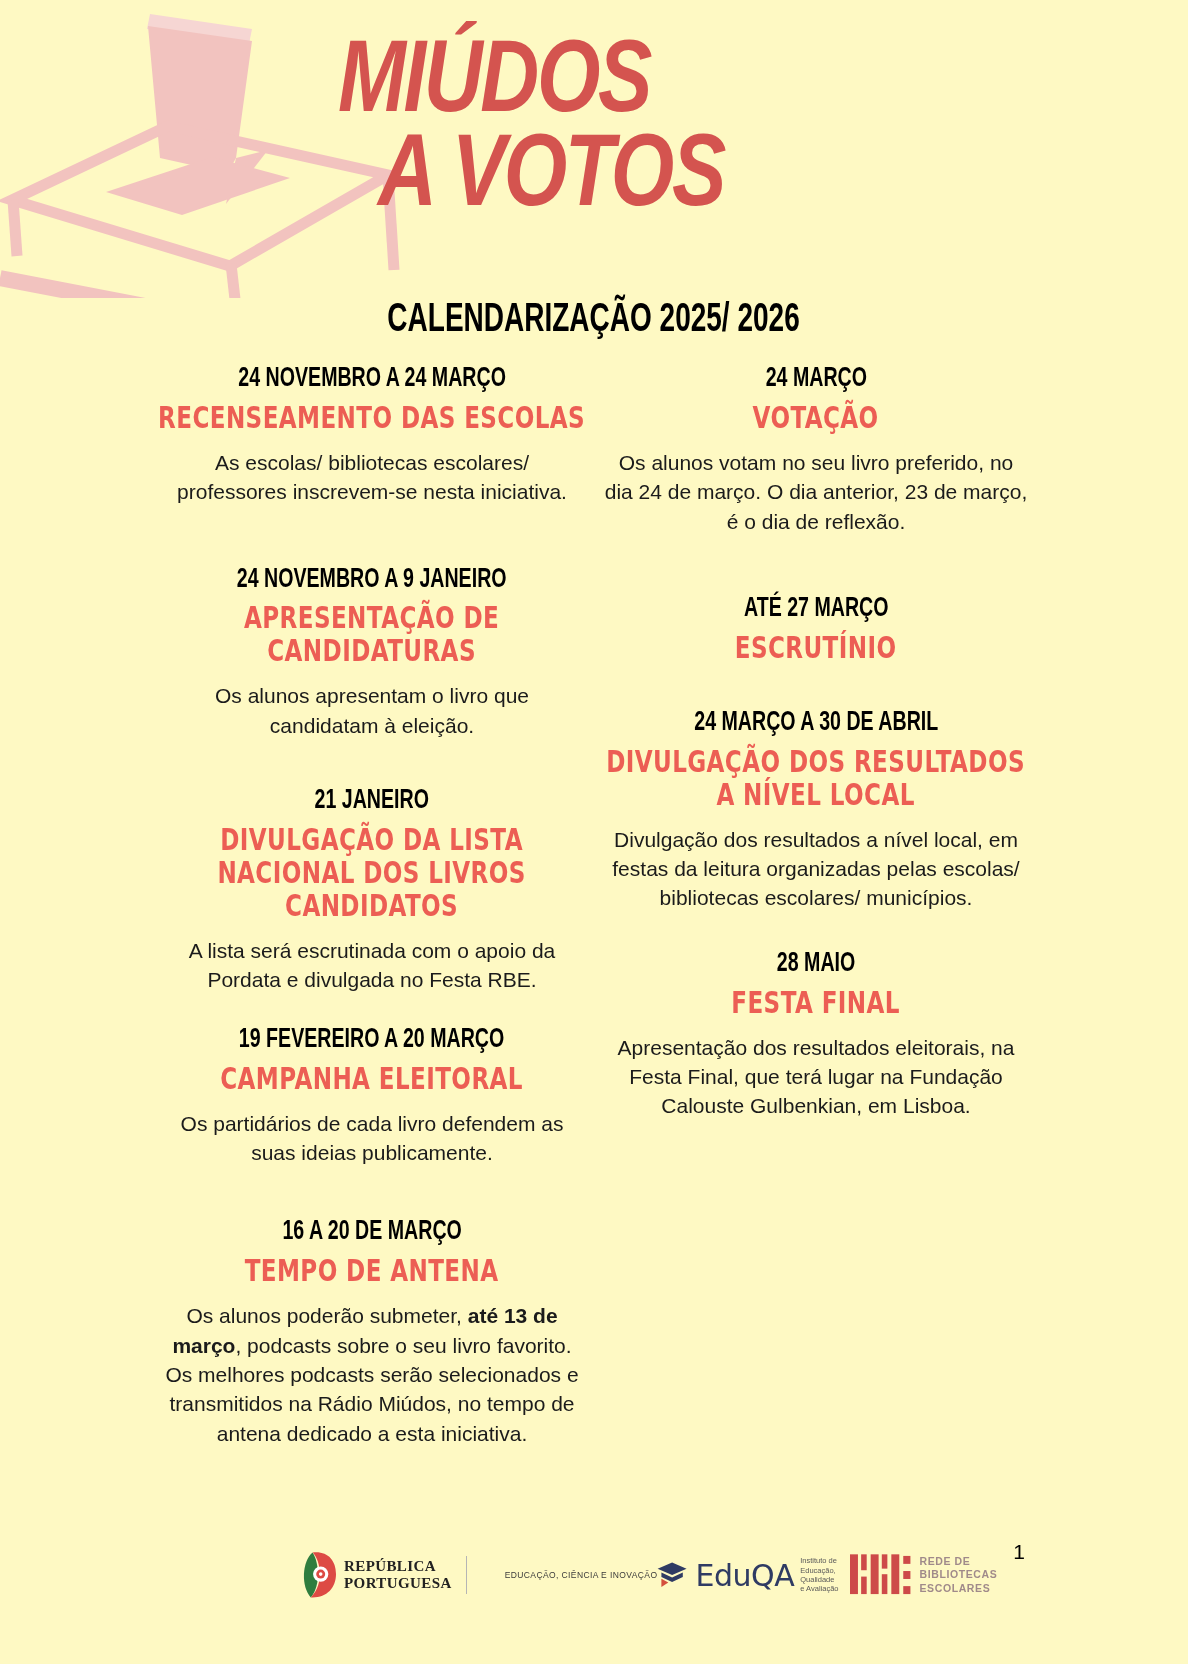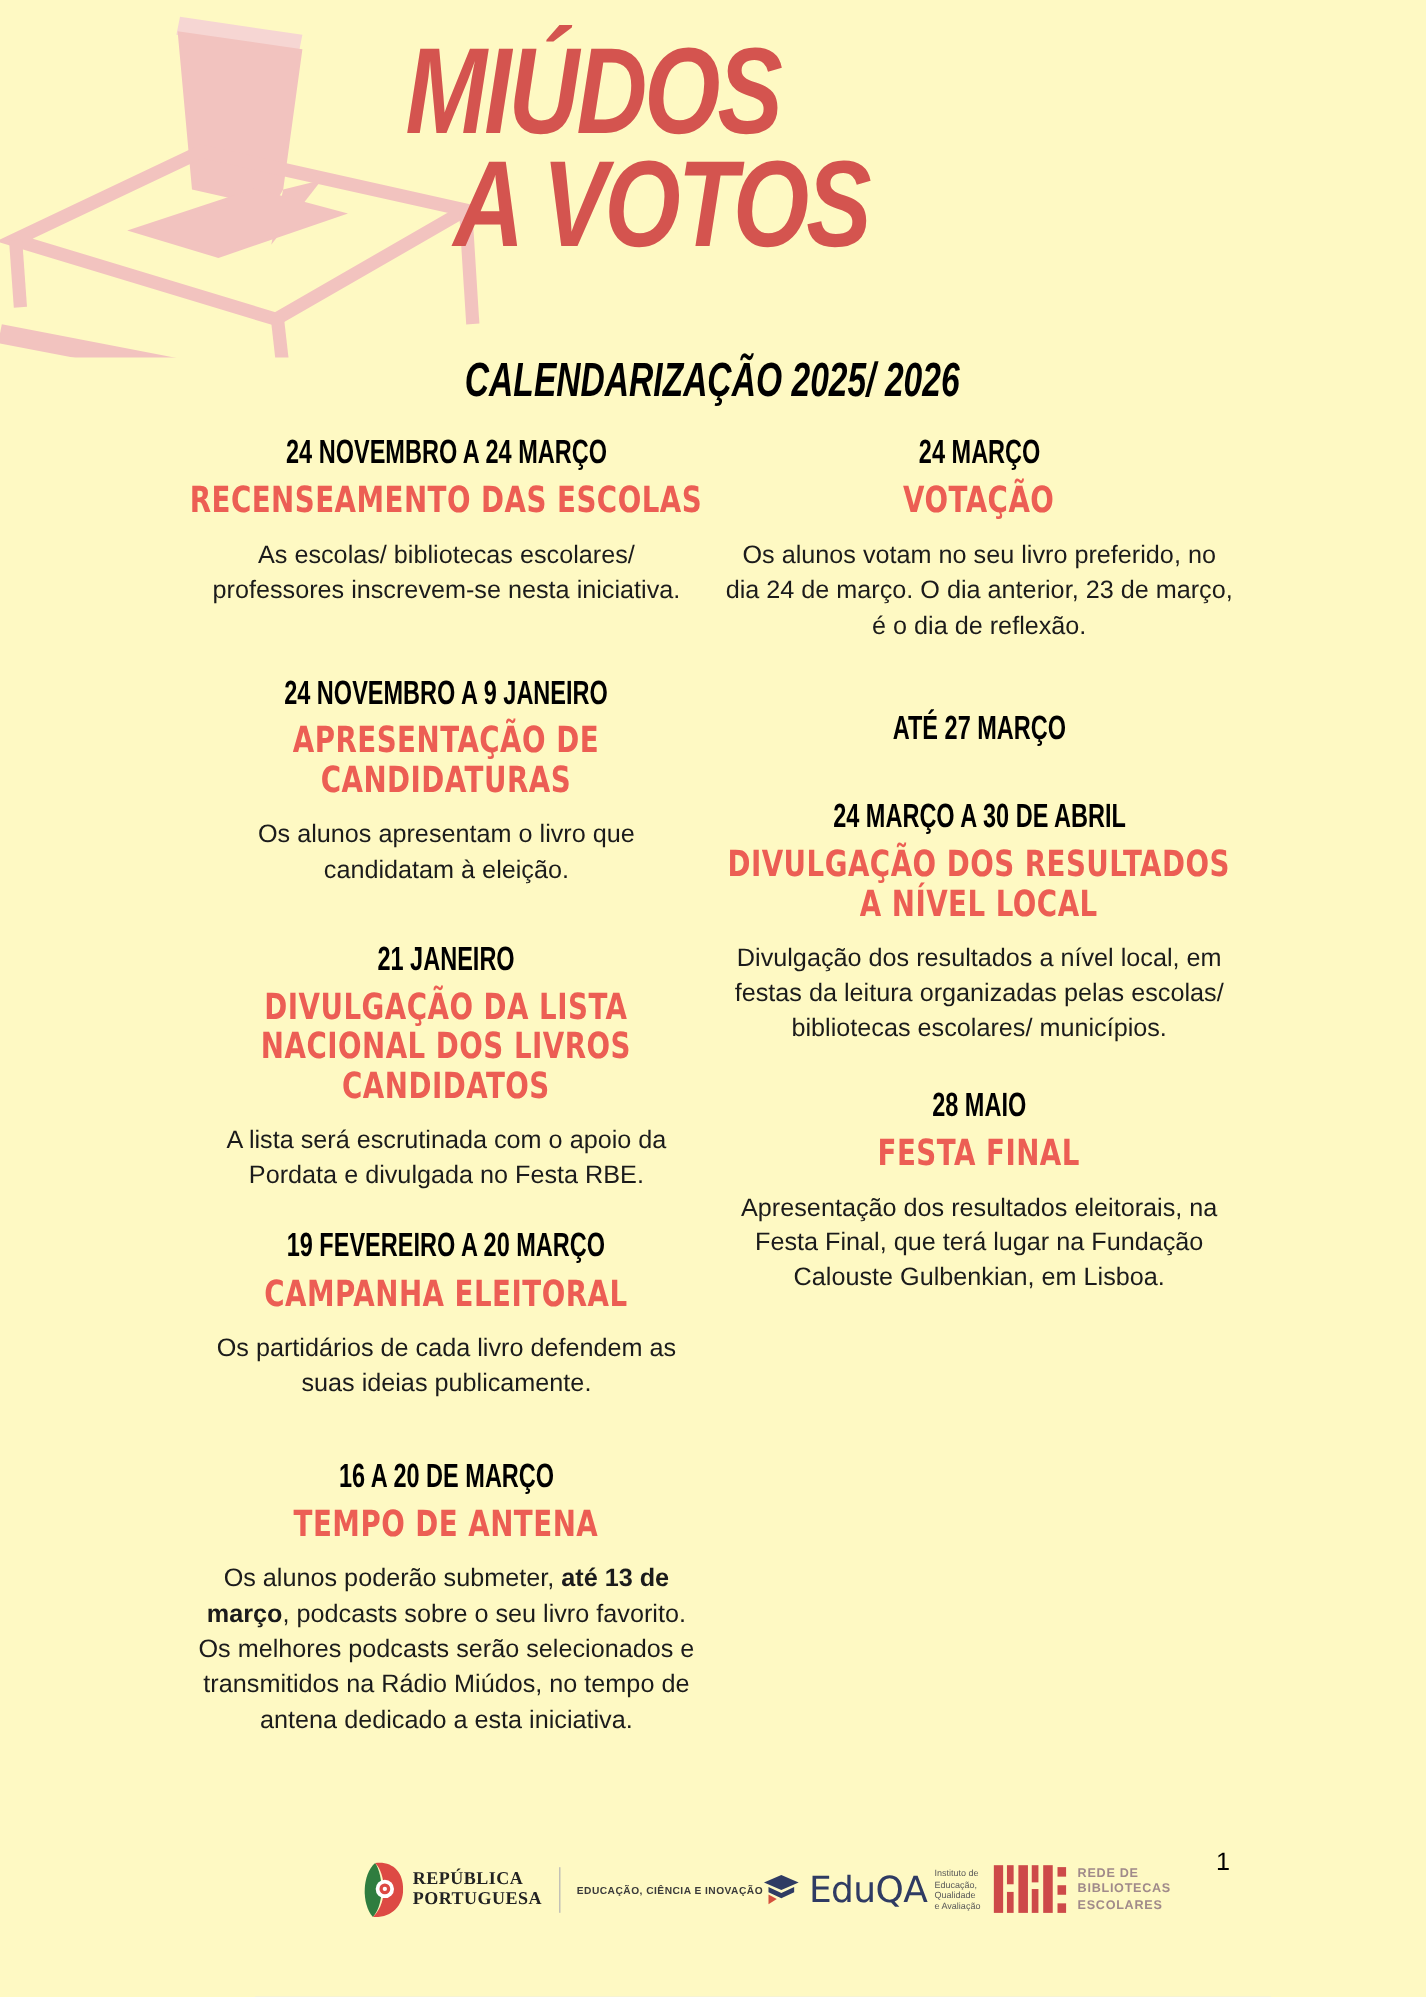"CALENDARIZAÇÃO 2025/ 2026" .doc-title { font-style: italic -> none }
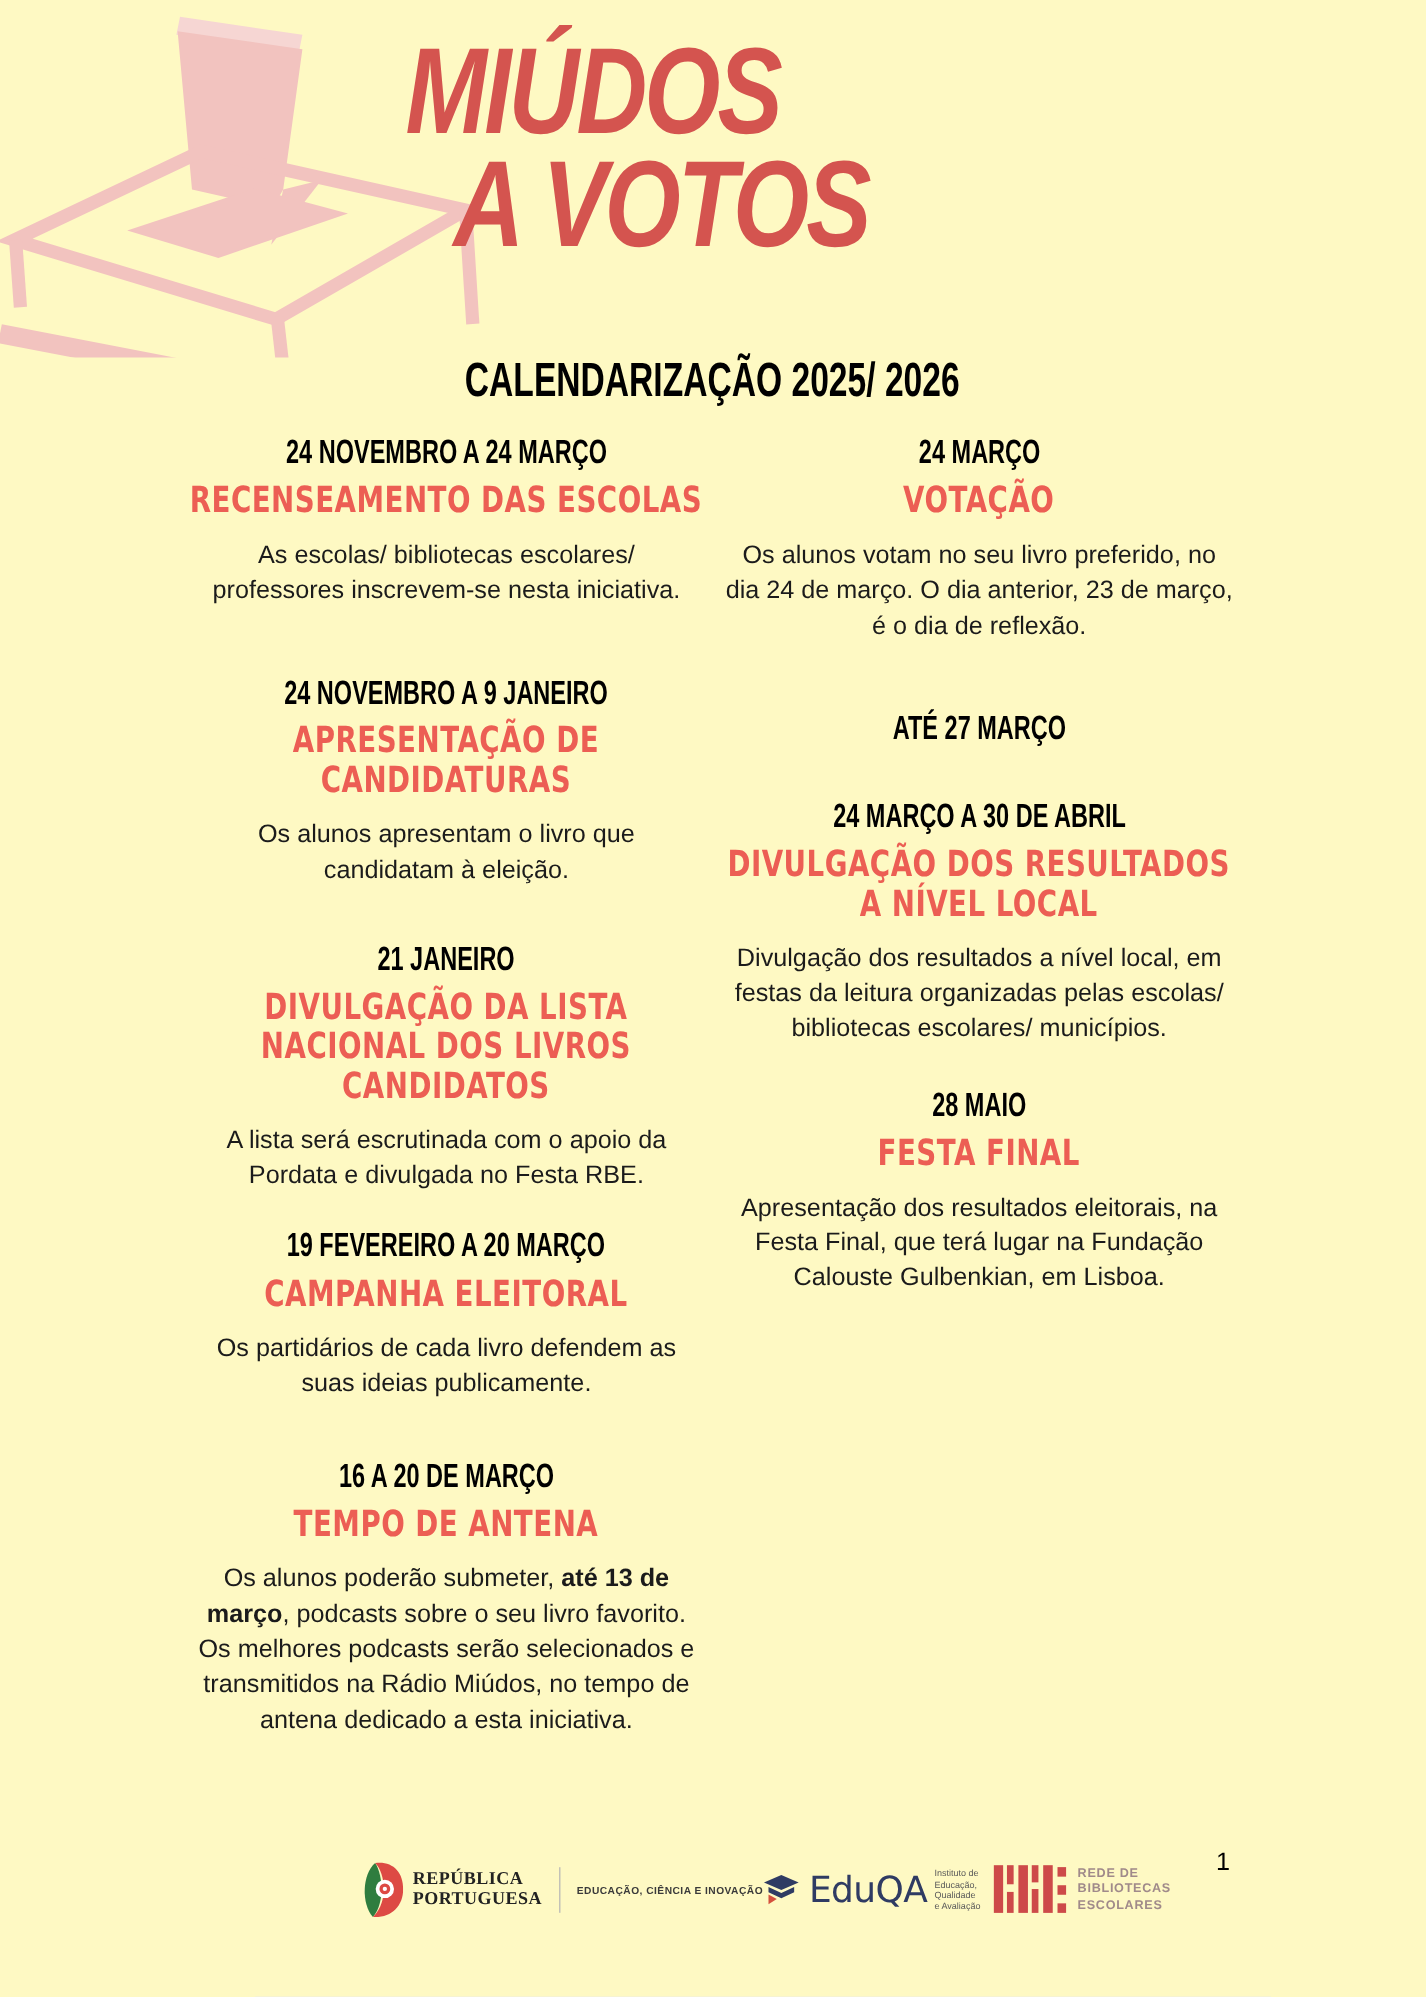"ESCRUTÍNIO" h3.etitle { html: none -> <h3> <span>ESCRUTÍNIO</span> </h3> }
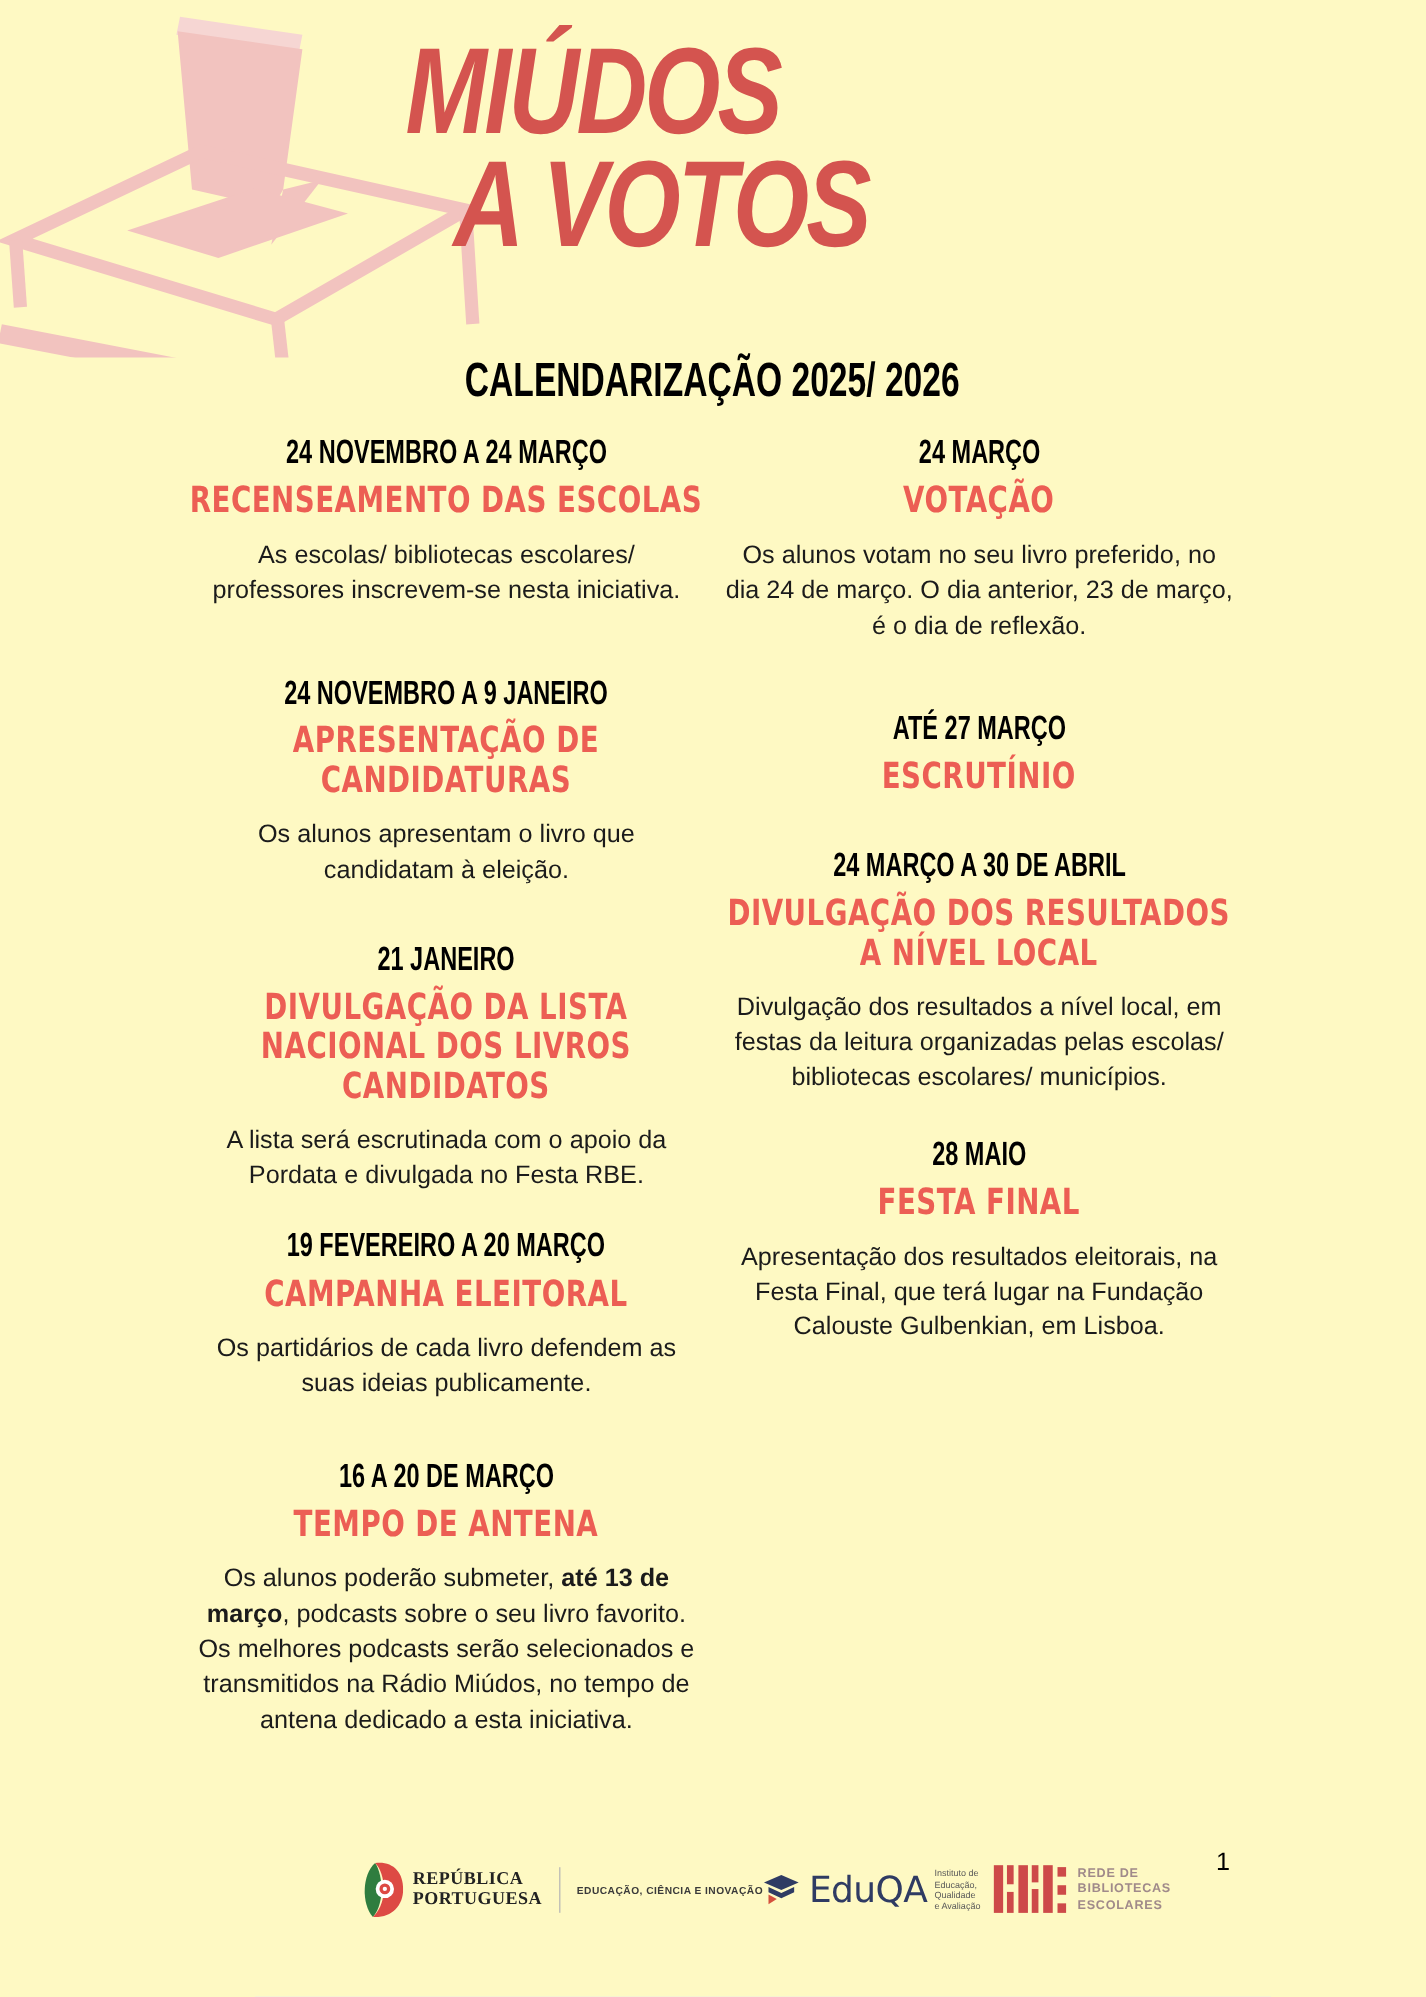"EDUCAÇÃO, CIÊNCIA E INOVAÇÃO" .rep-tag { font-weight: 700 -> 400; margin-left: none -> 24px }
